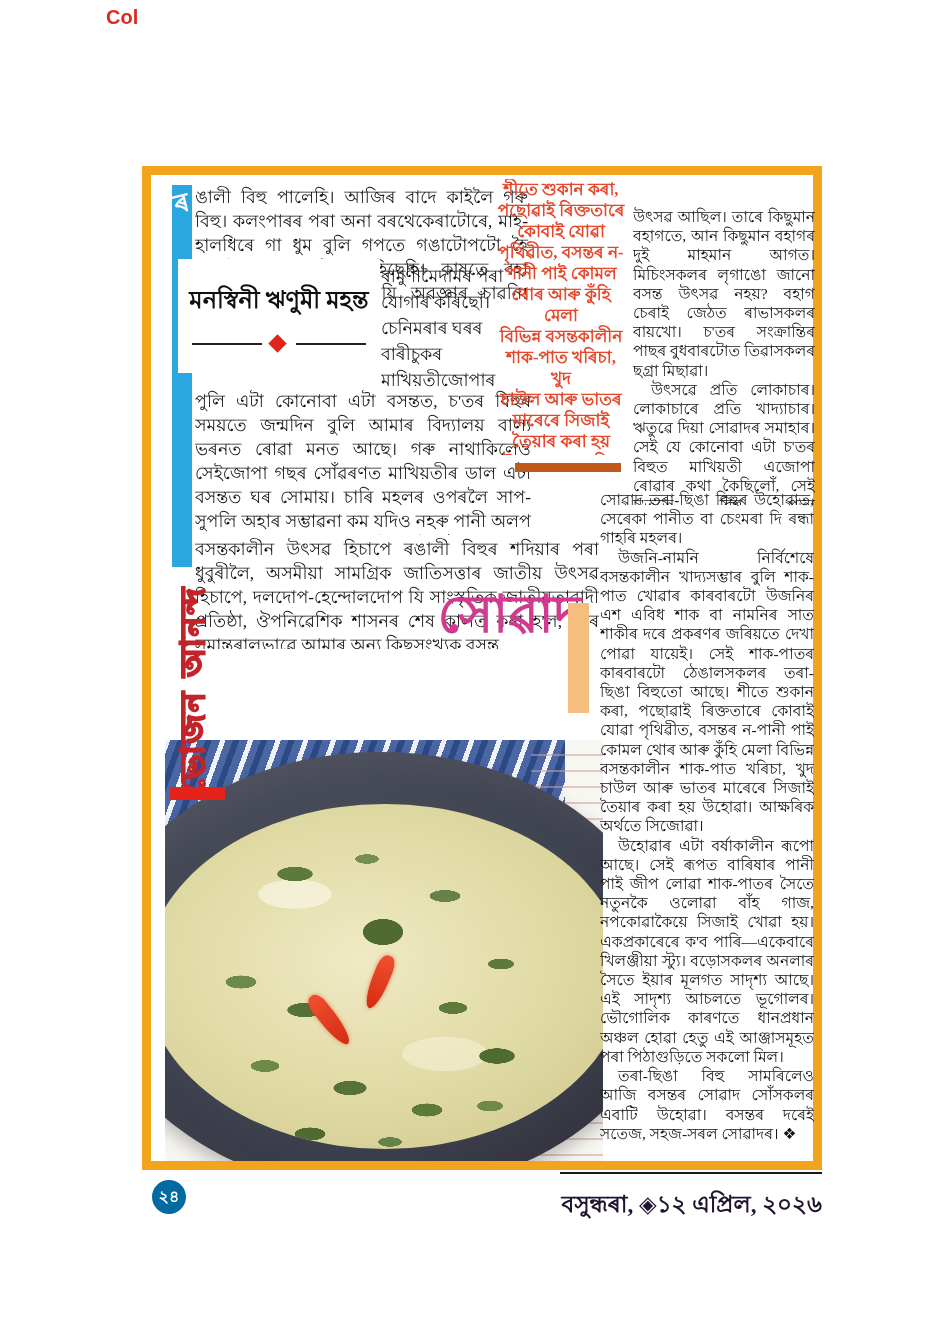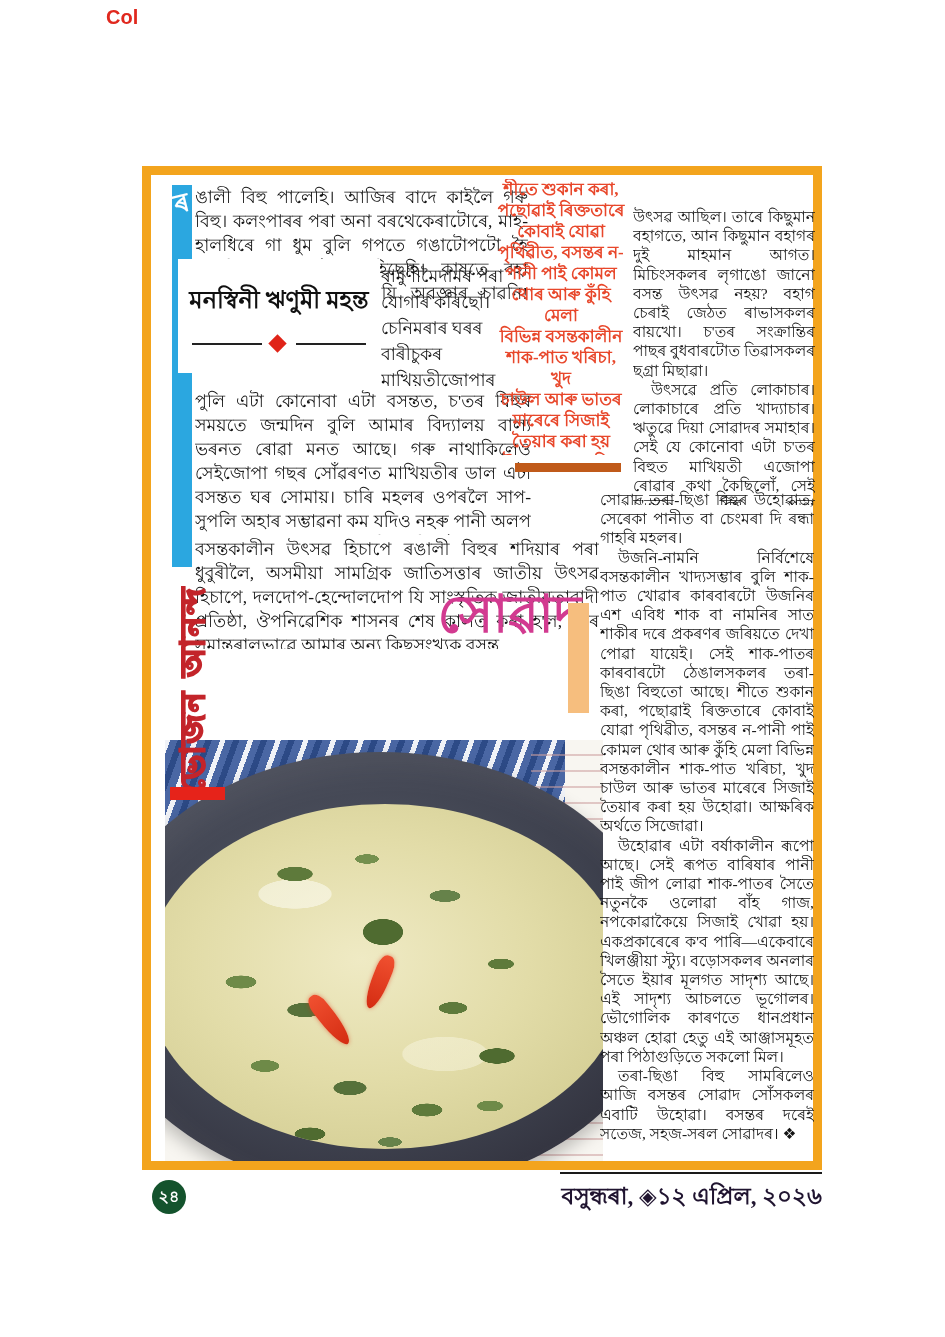"২৪" .page-circle { background: #14532d -> #0369a1 }
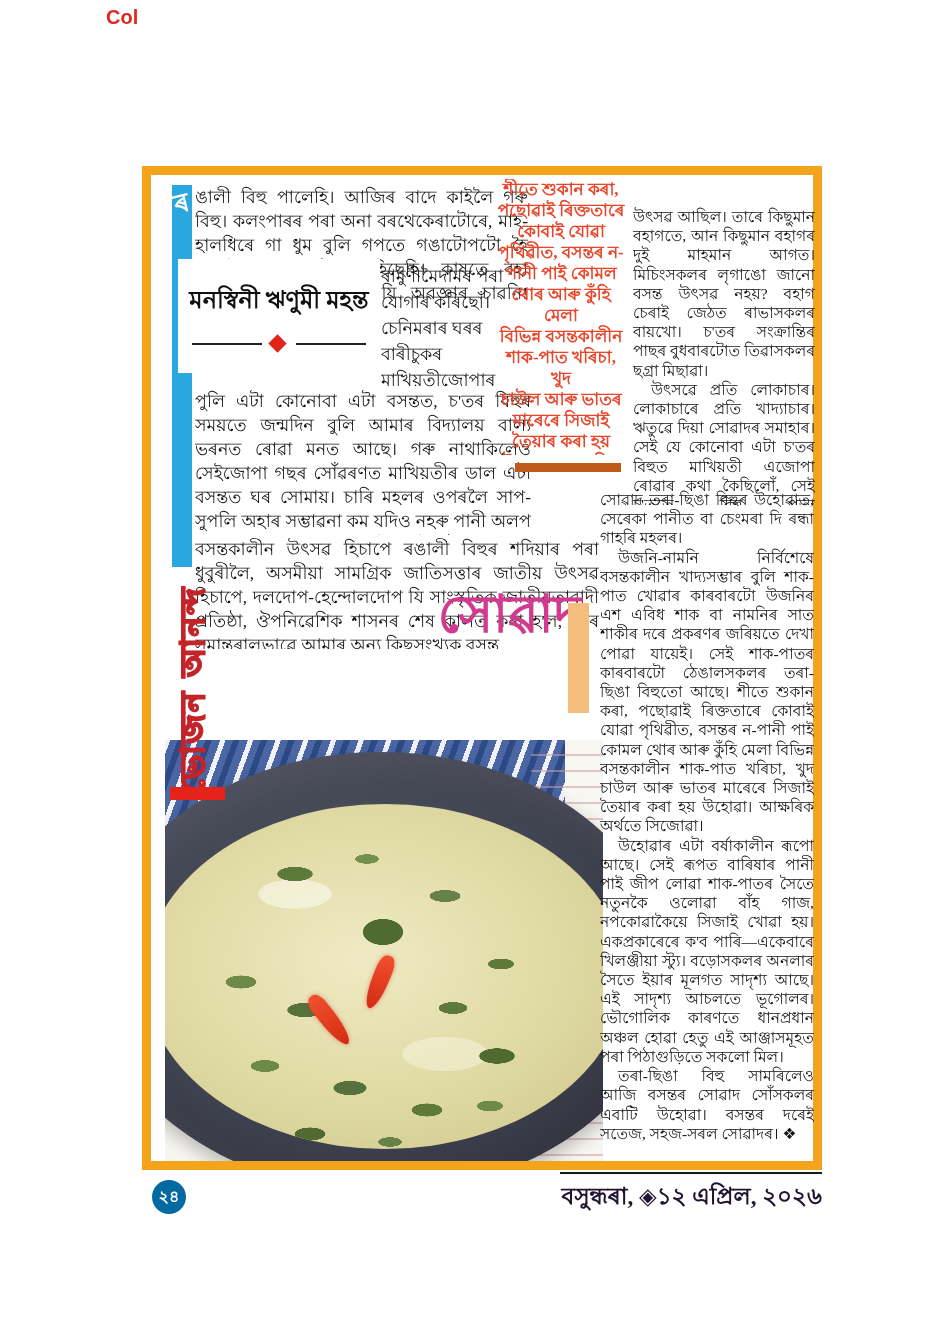"বসুন্ধৰা, ◈১২ এপ্ৰিল, ২০২৬" .footer-pub { padding-top: 4px -> 12px }
